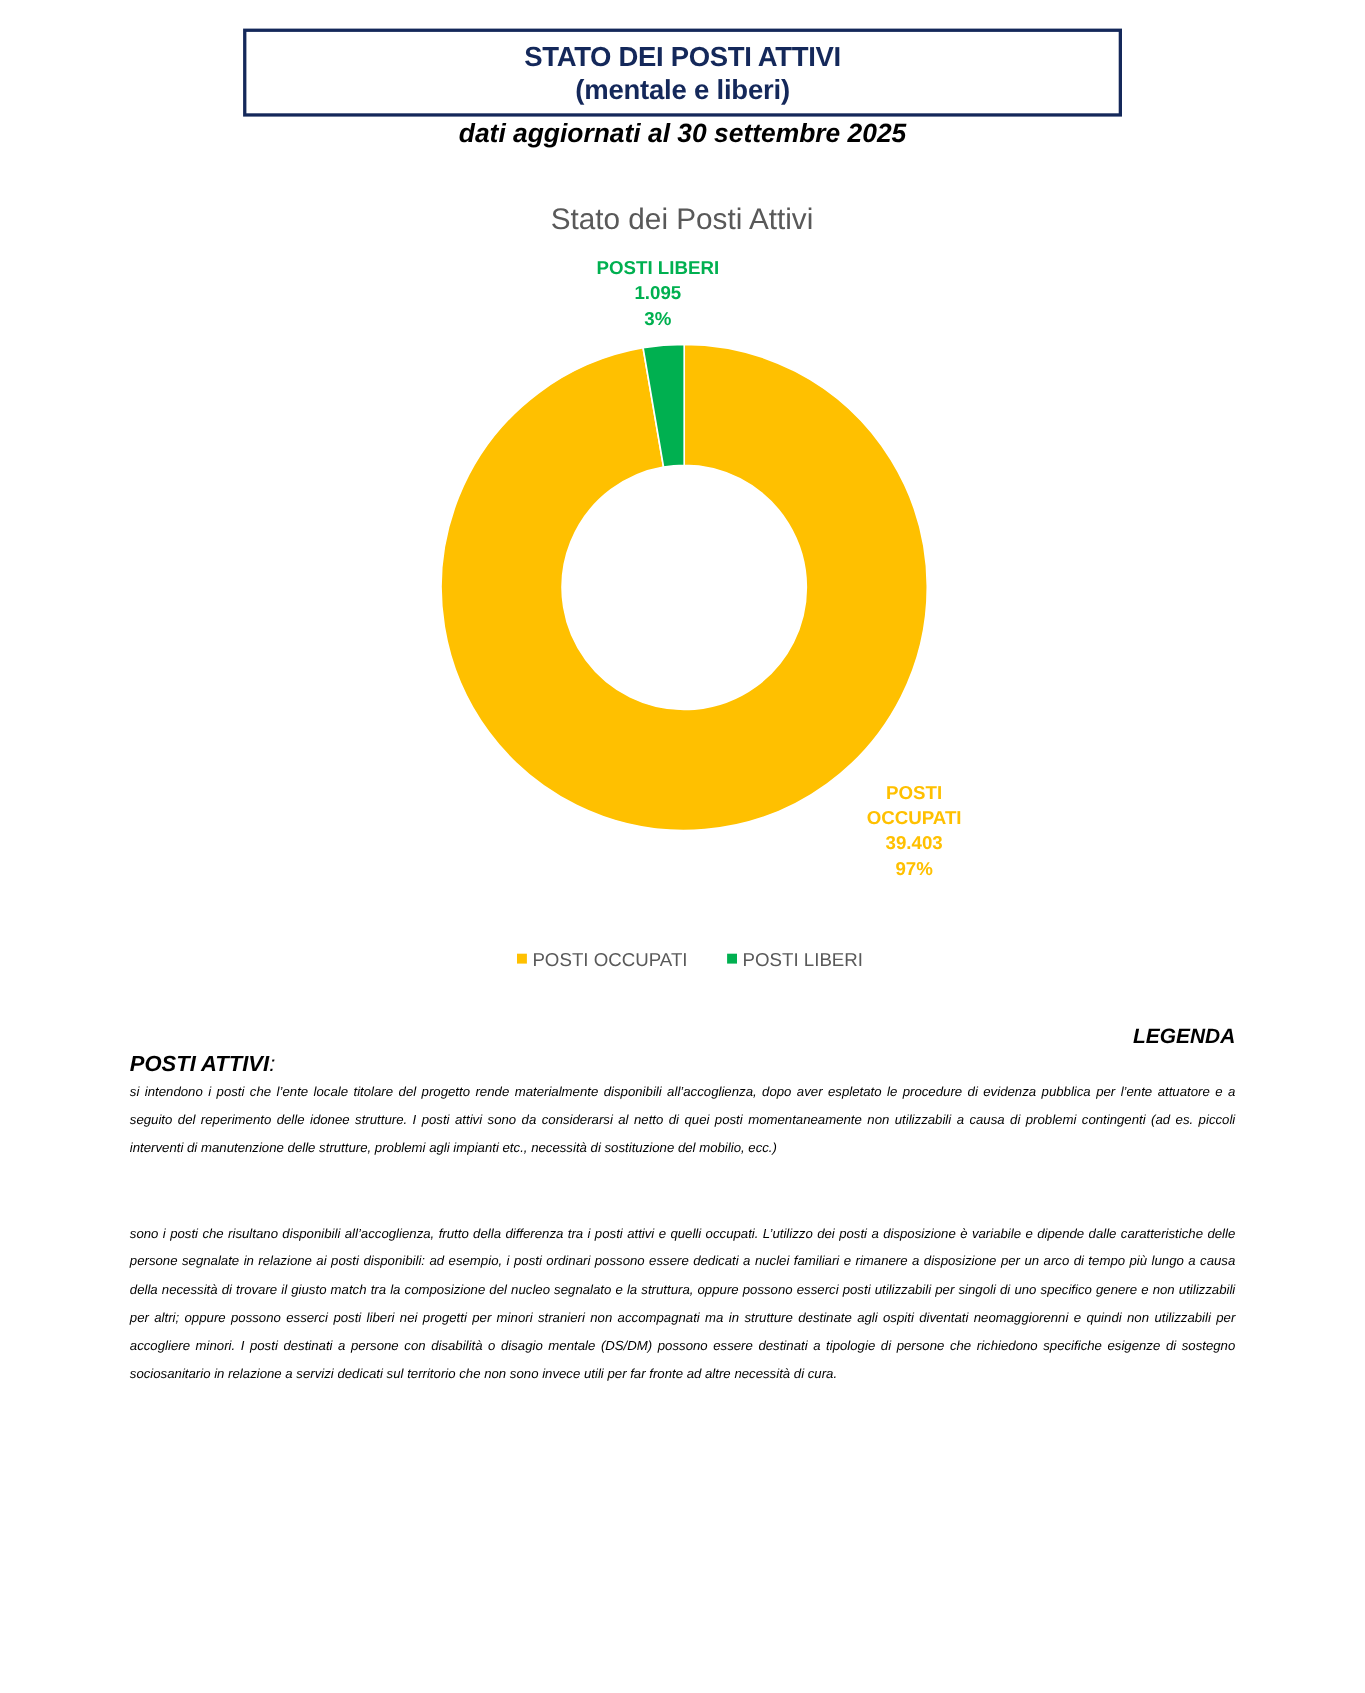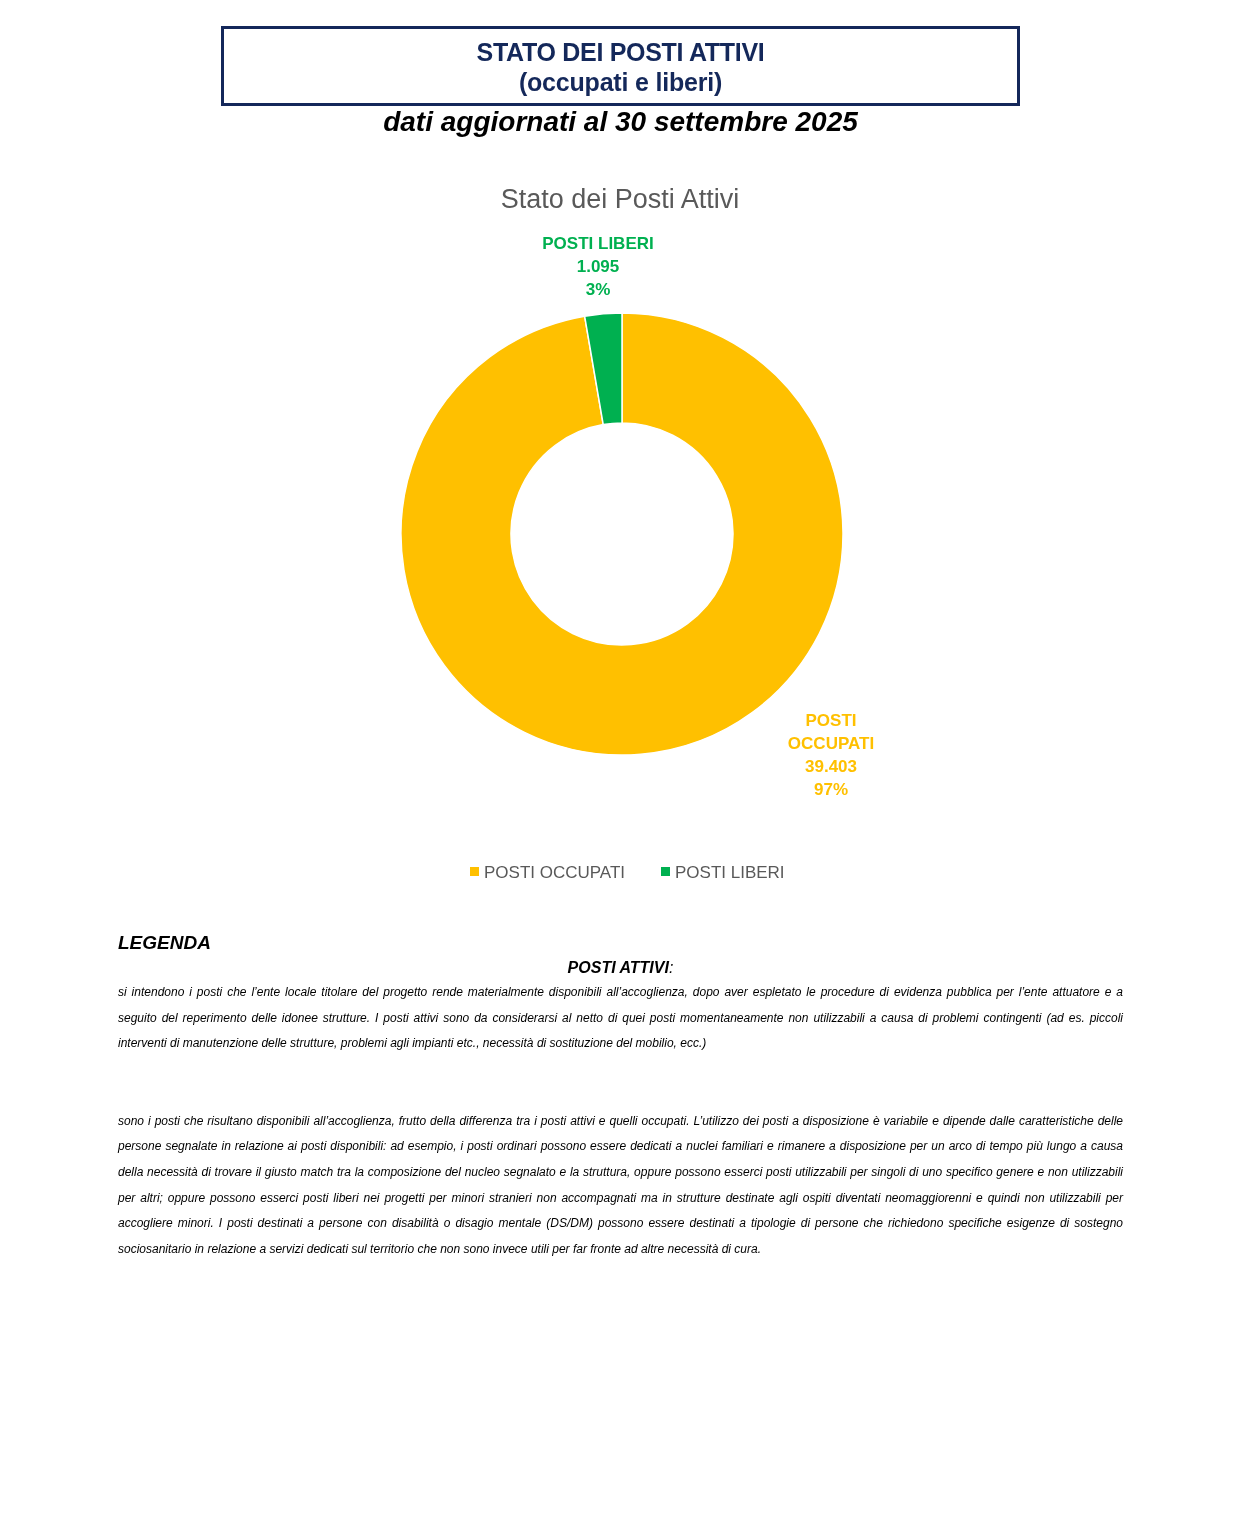"(occupati e liberi)" div.title-line2 { text: occupati -> mentale }
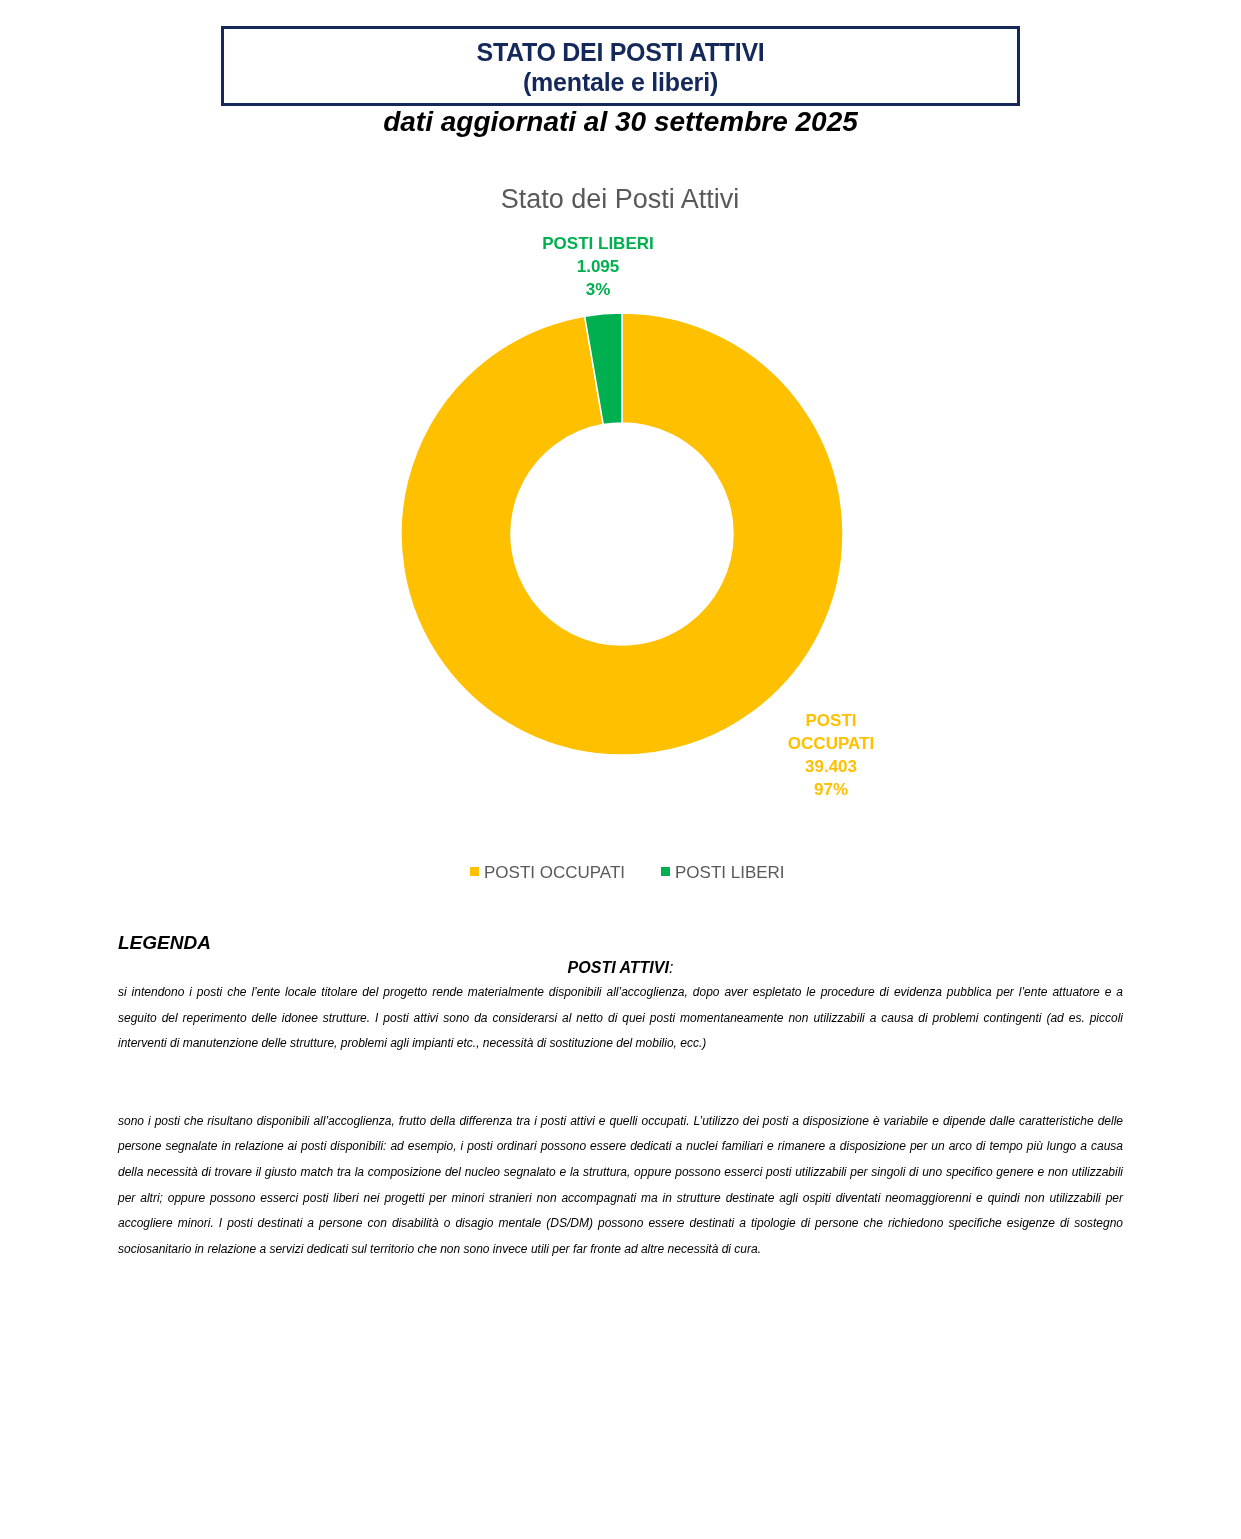"dati aggiornati al 30 settembre" .subtitle { font-size: 28px -> 24px }
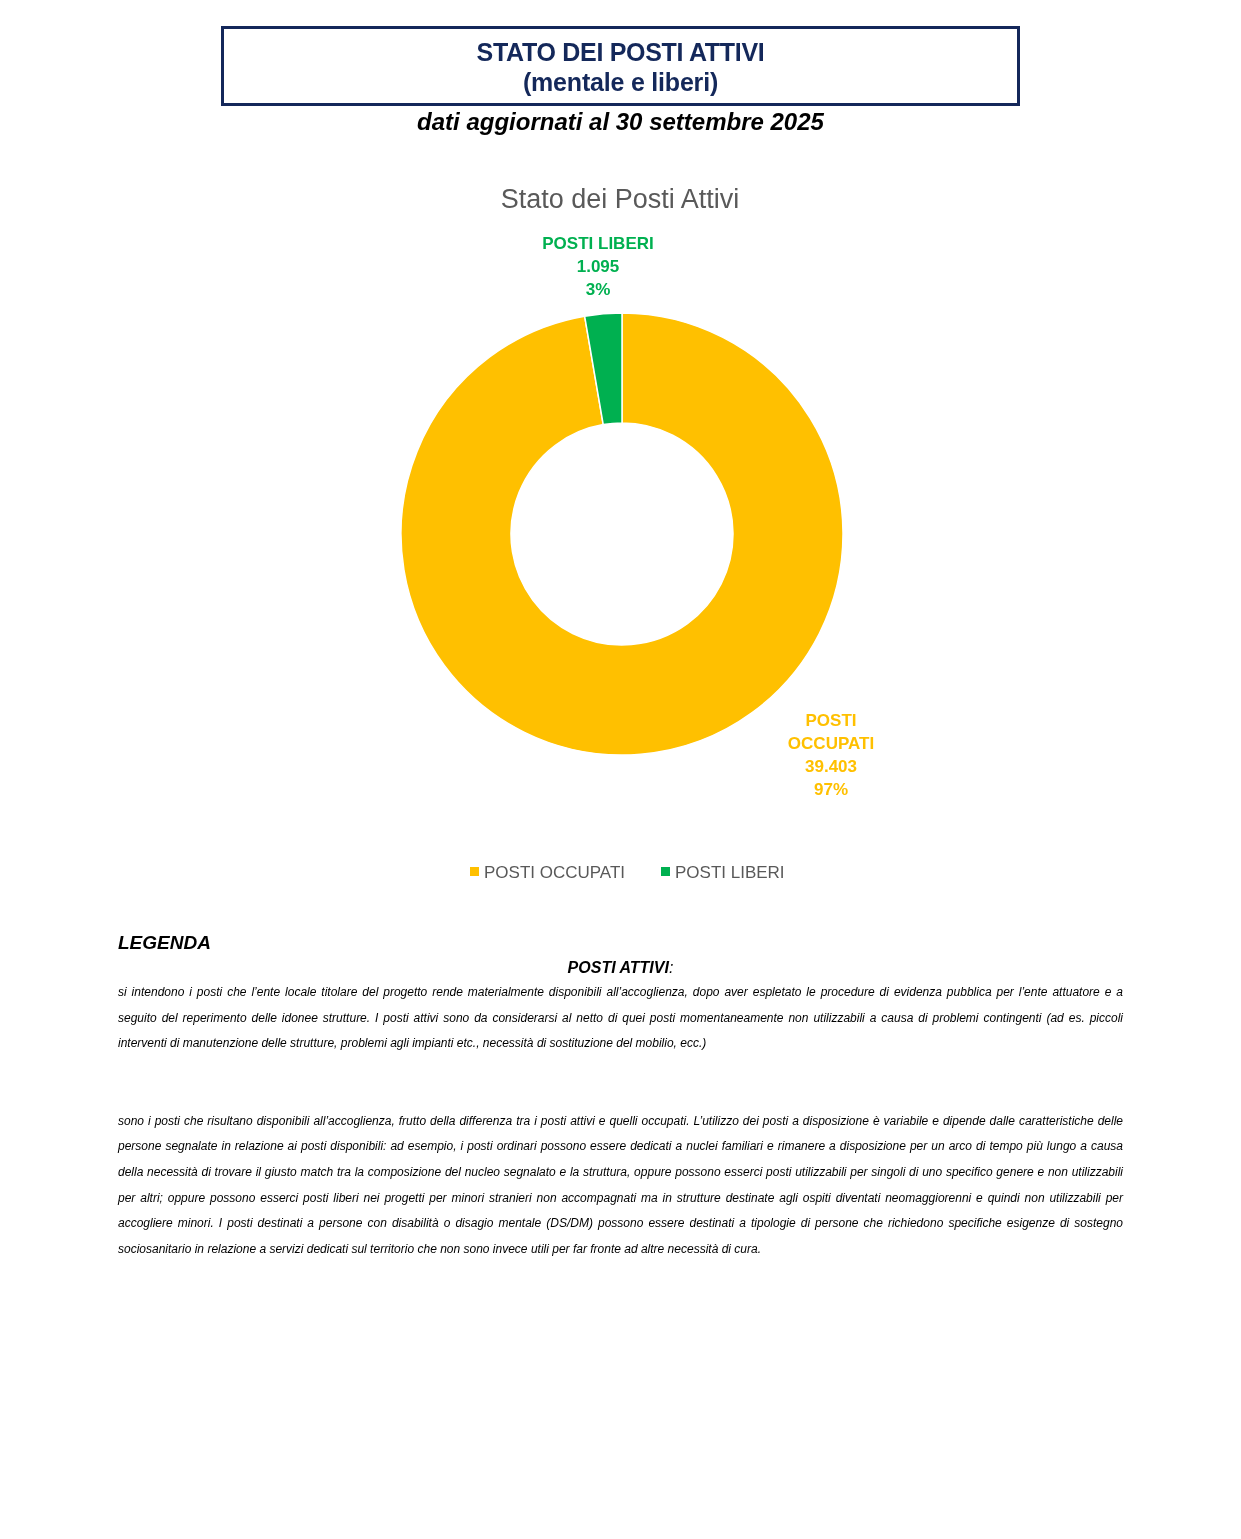"LEGENDA" .legend-heading { text-align: left -> right }
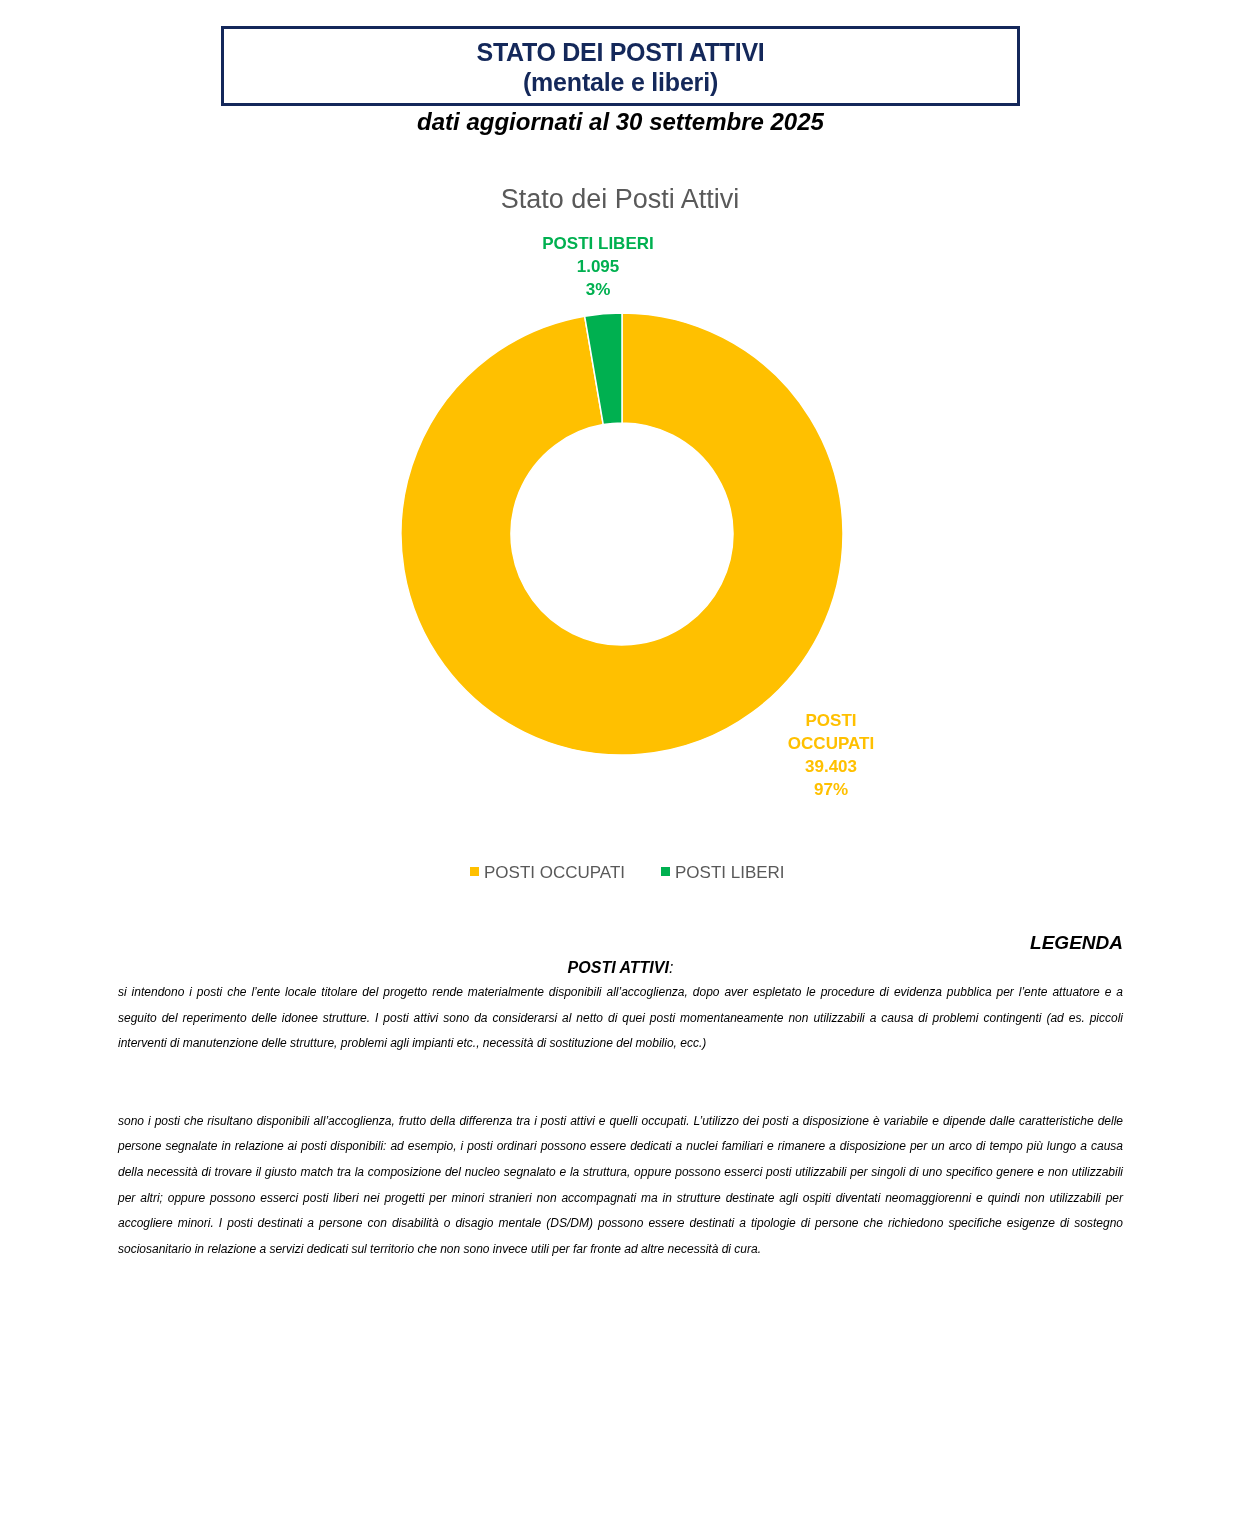"POSTI ATTIVI:" .term { font-size: 16px -> 20px; text-align: center -> none }
